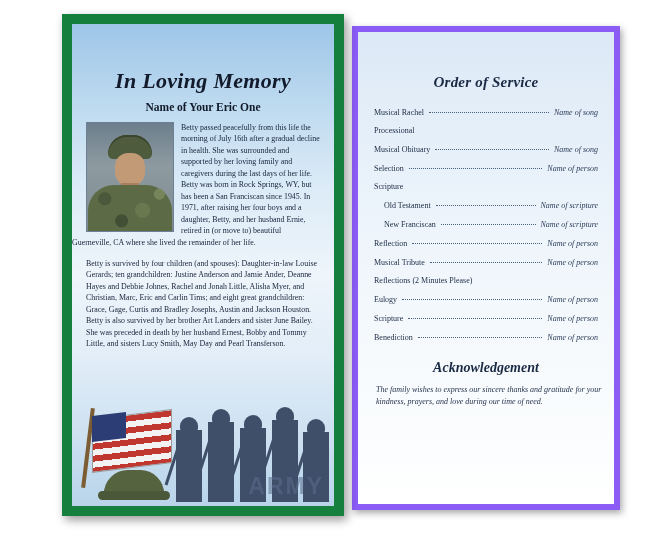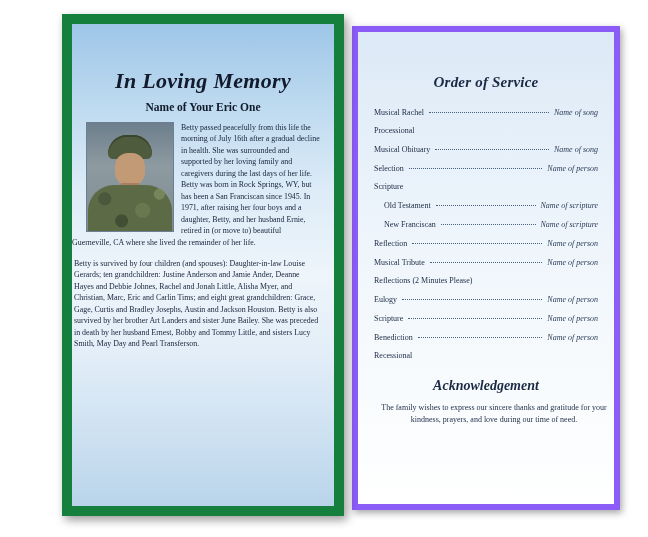"Betty is survived by four" .para2 { padding: 10px 14px 0 2px -> 10px 14px 0 14px }
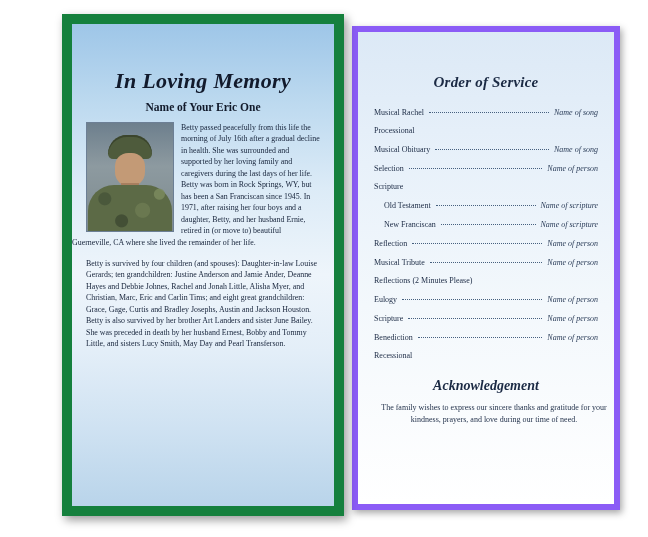"Recessional" div.svc-row { html: <div> <span>Recessional</span> <span></span> </div> -> none }
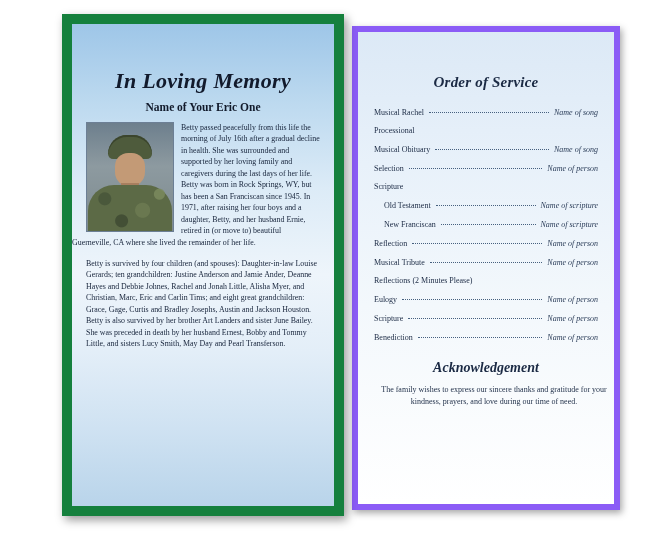"The family wishes to express" .ack-text { font-style: none -> italic; text-align: center -> left }
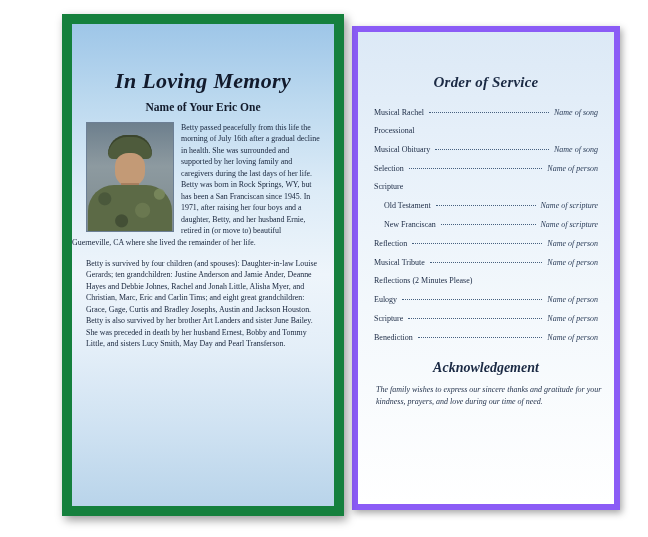"ARMY" div.army-art { html: none -> <div> <div> <div></div> <div></div> <div></div> <div></div> <div></div> </div> <div> <div></div> <div></div> <div></div> </div> <div></div> <div>ARMY</div> </div> }
